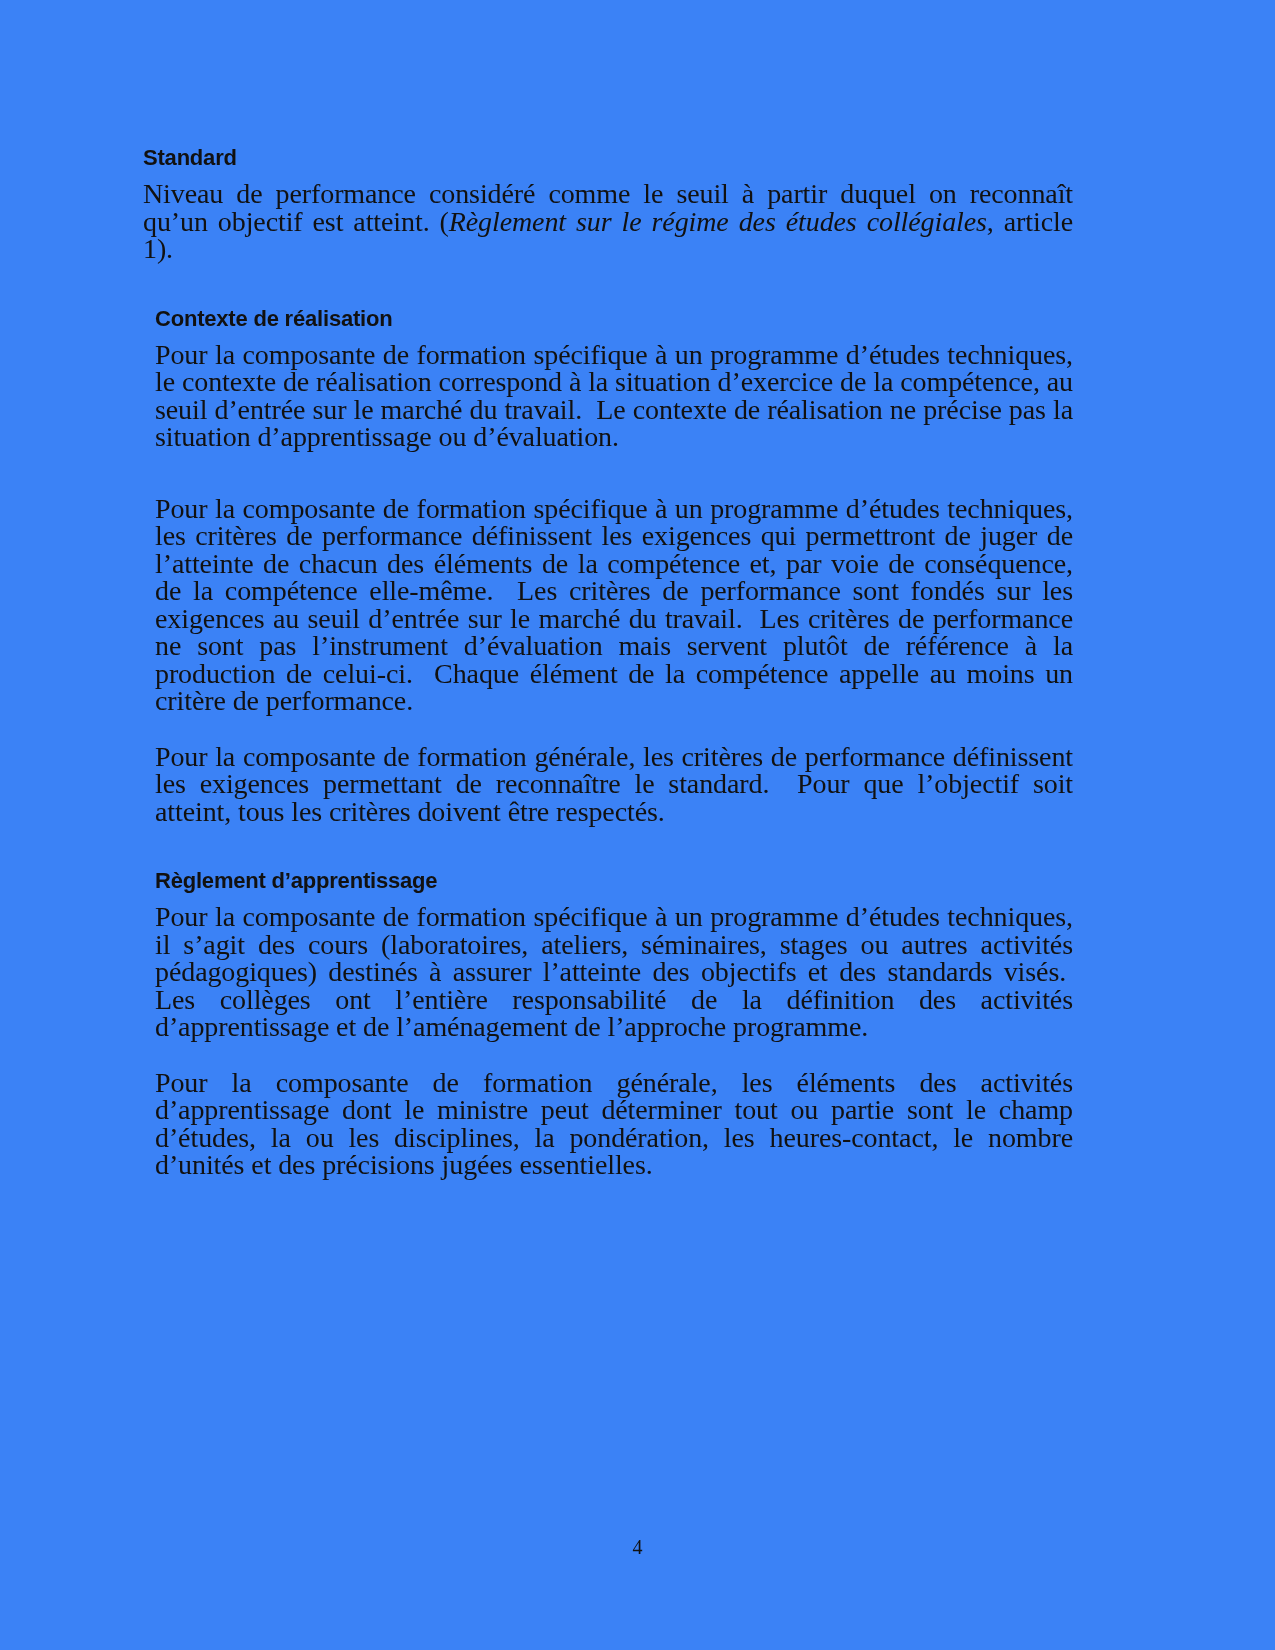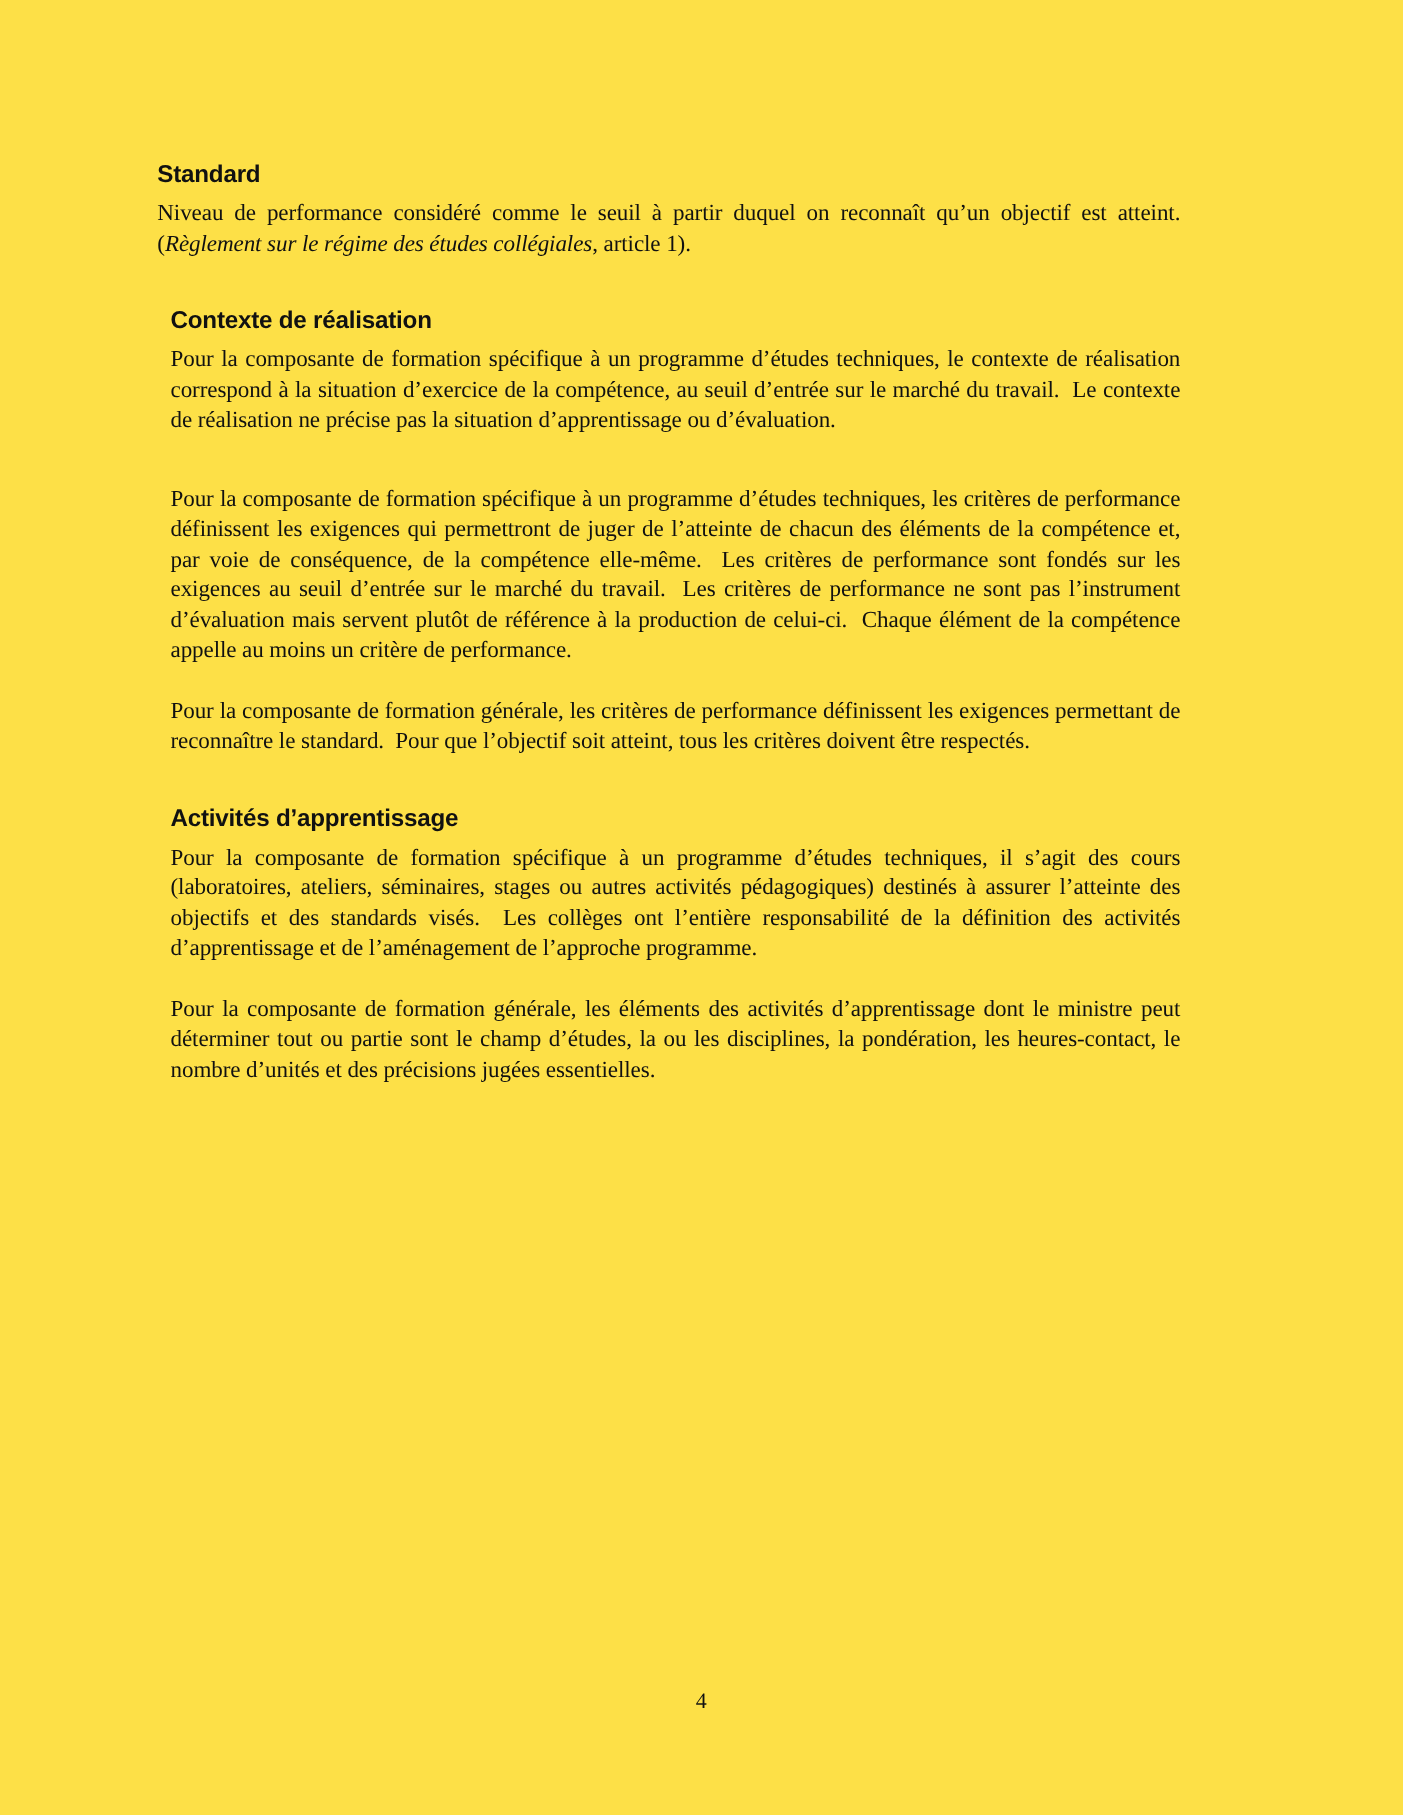"Standard" .page { background: #fde047 -> #3b82f6 }
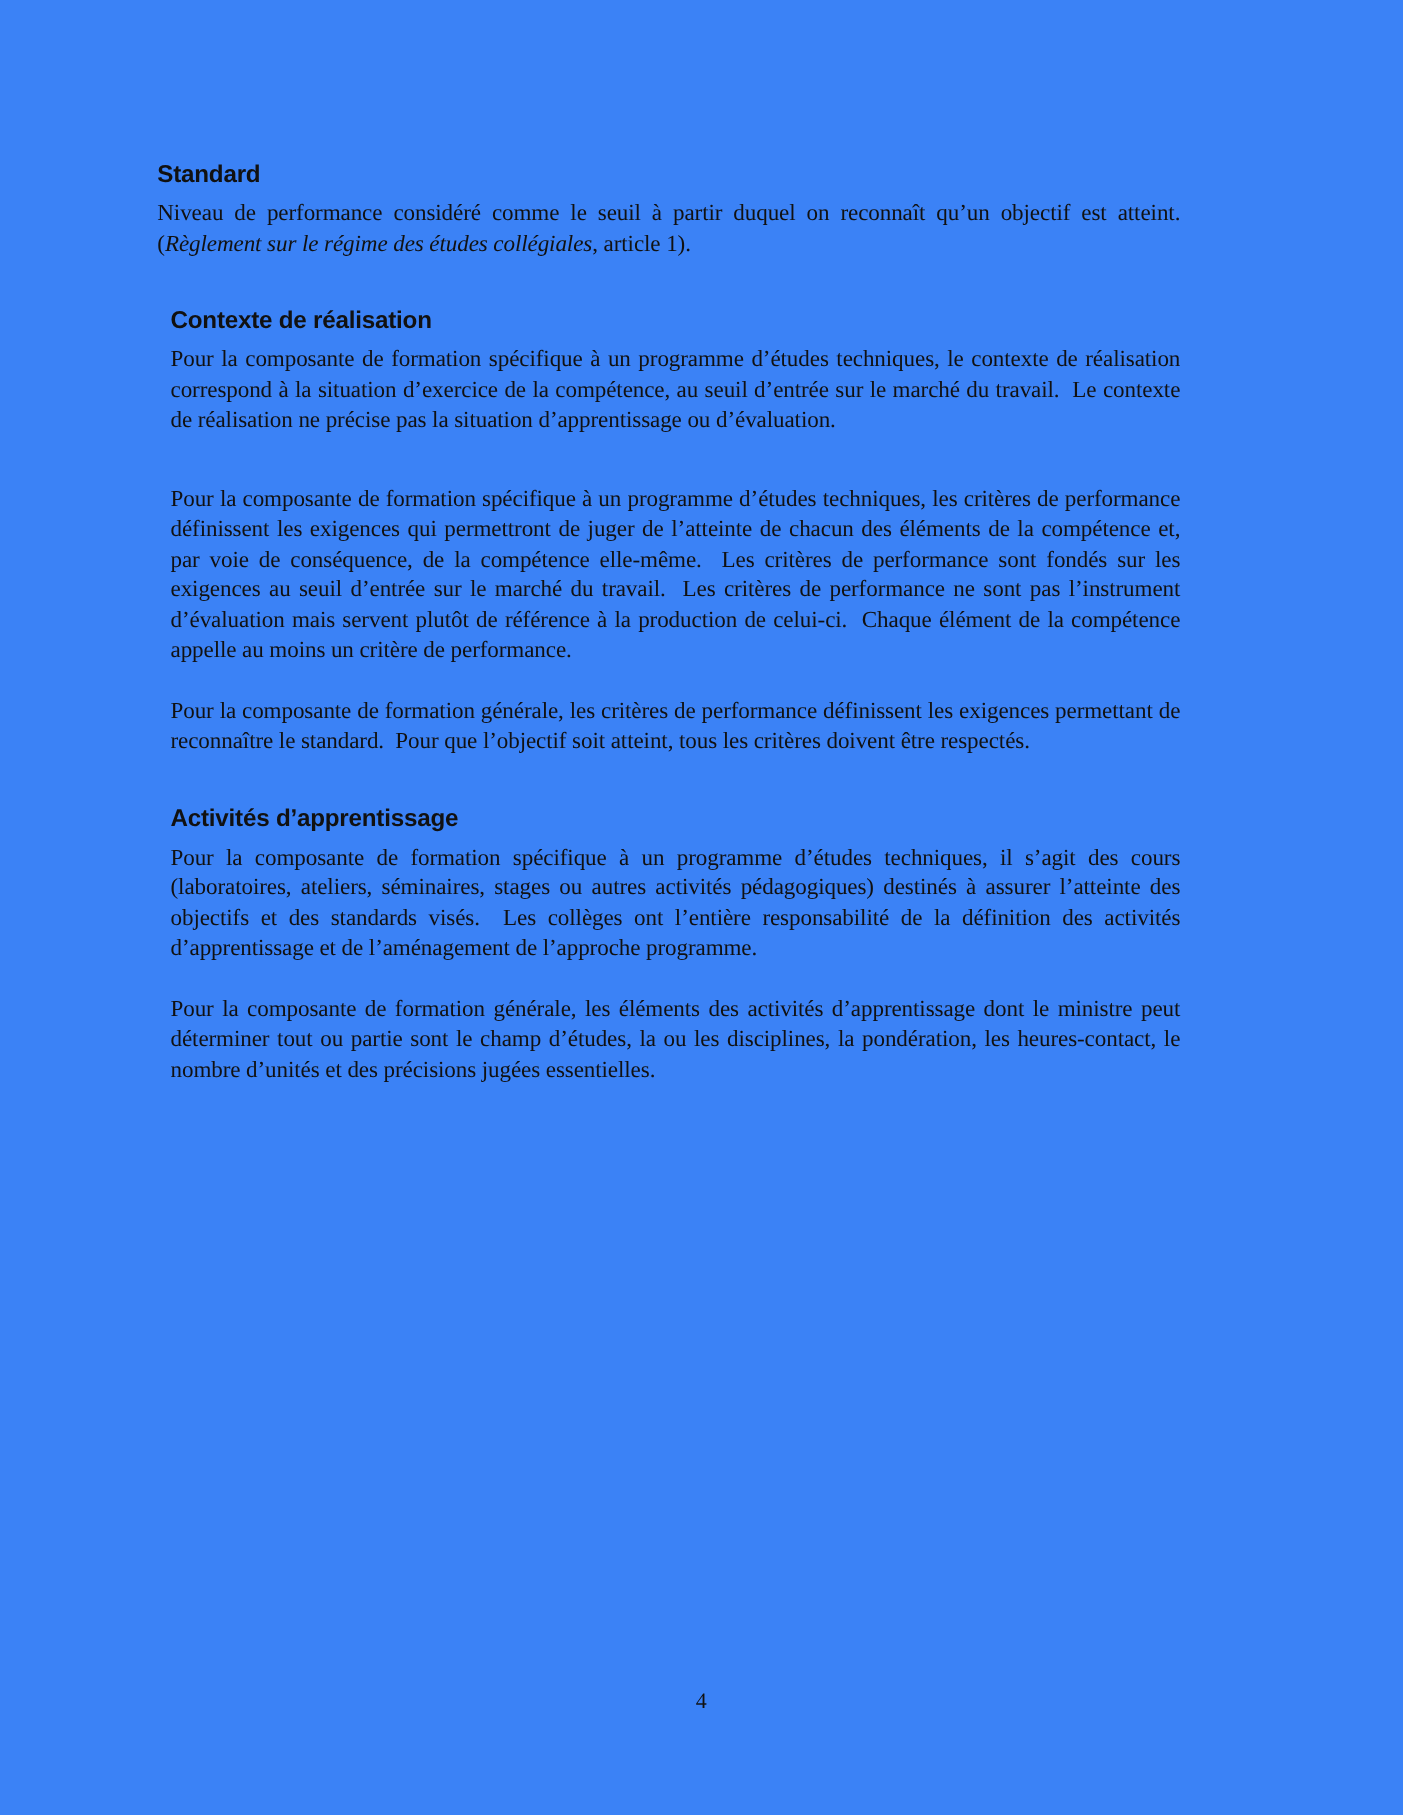"Niveau de performance considéré comme" p { font-size: 21px -> 28px }
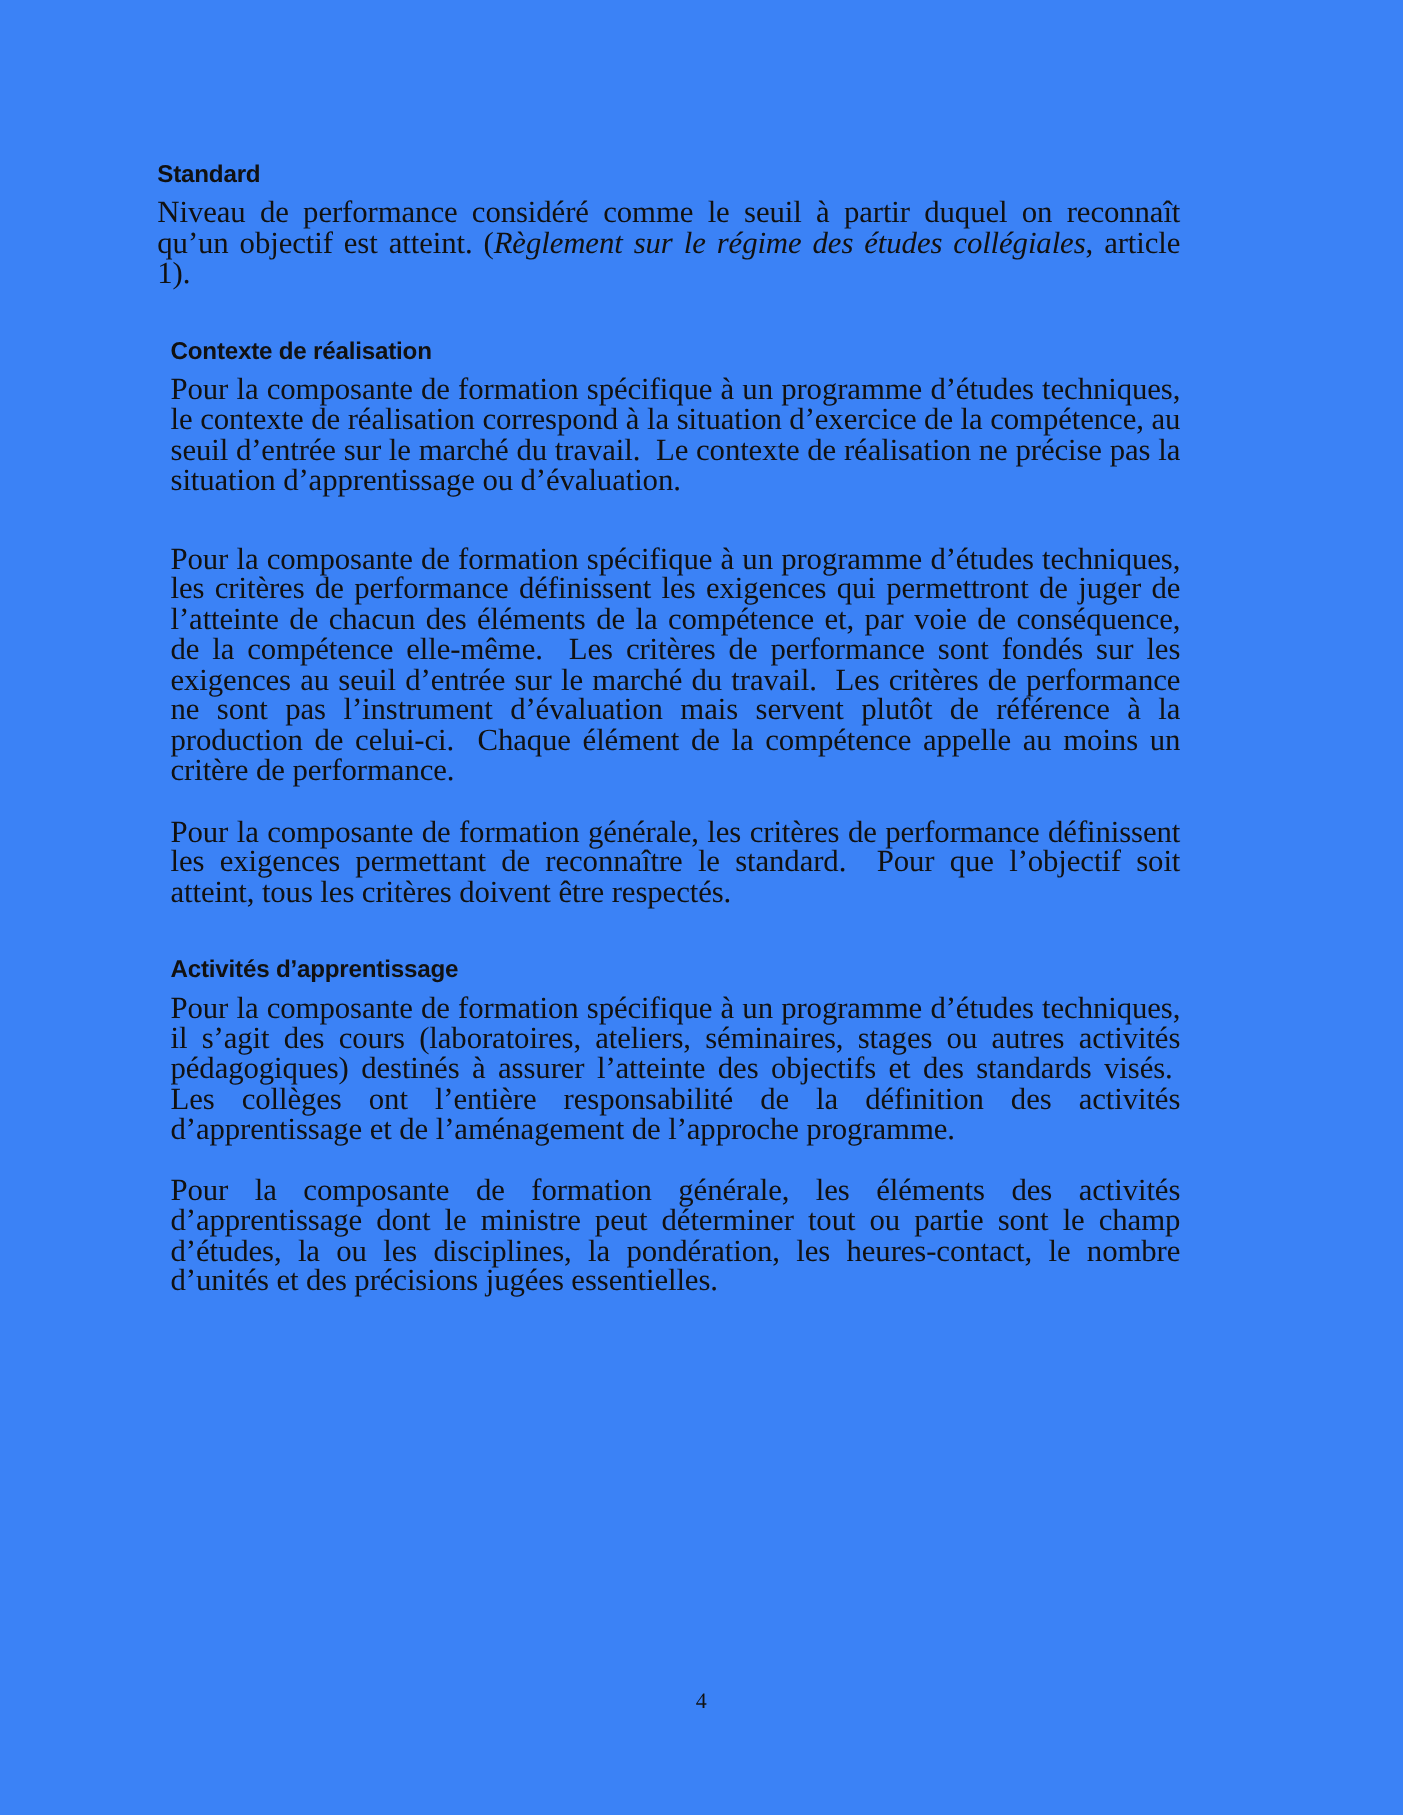"Activités d’apprentissage" h2 { text: Activités -> Règlement }
